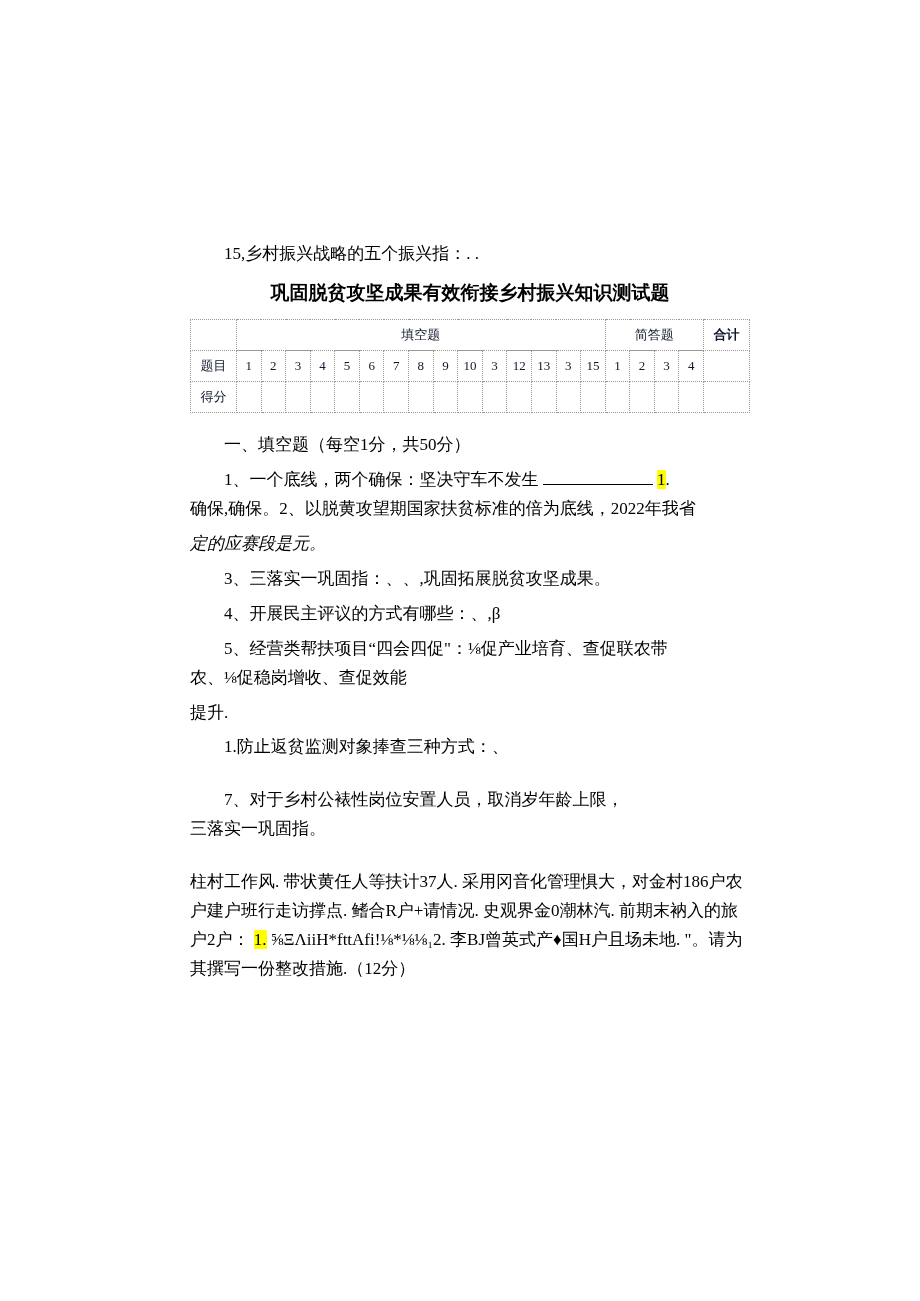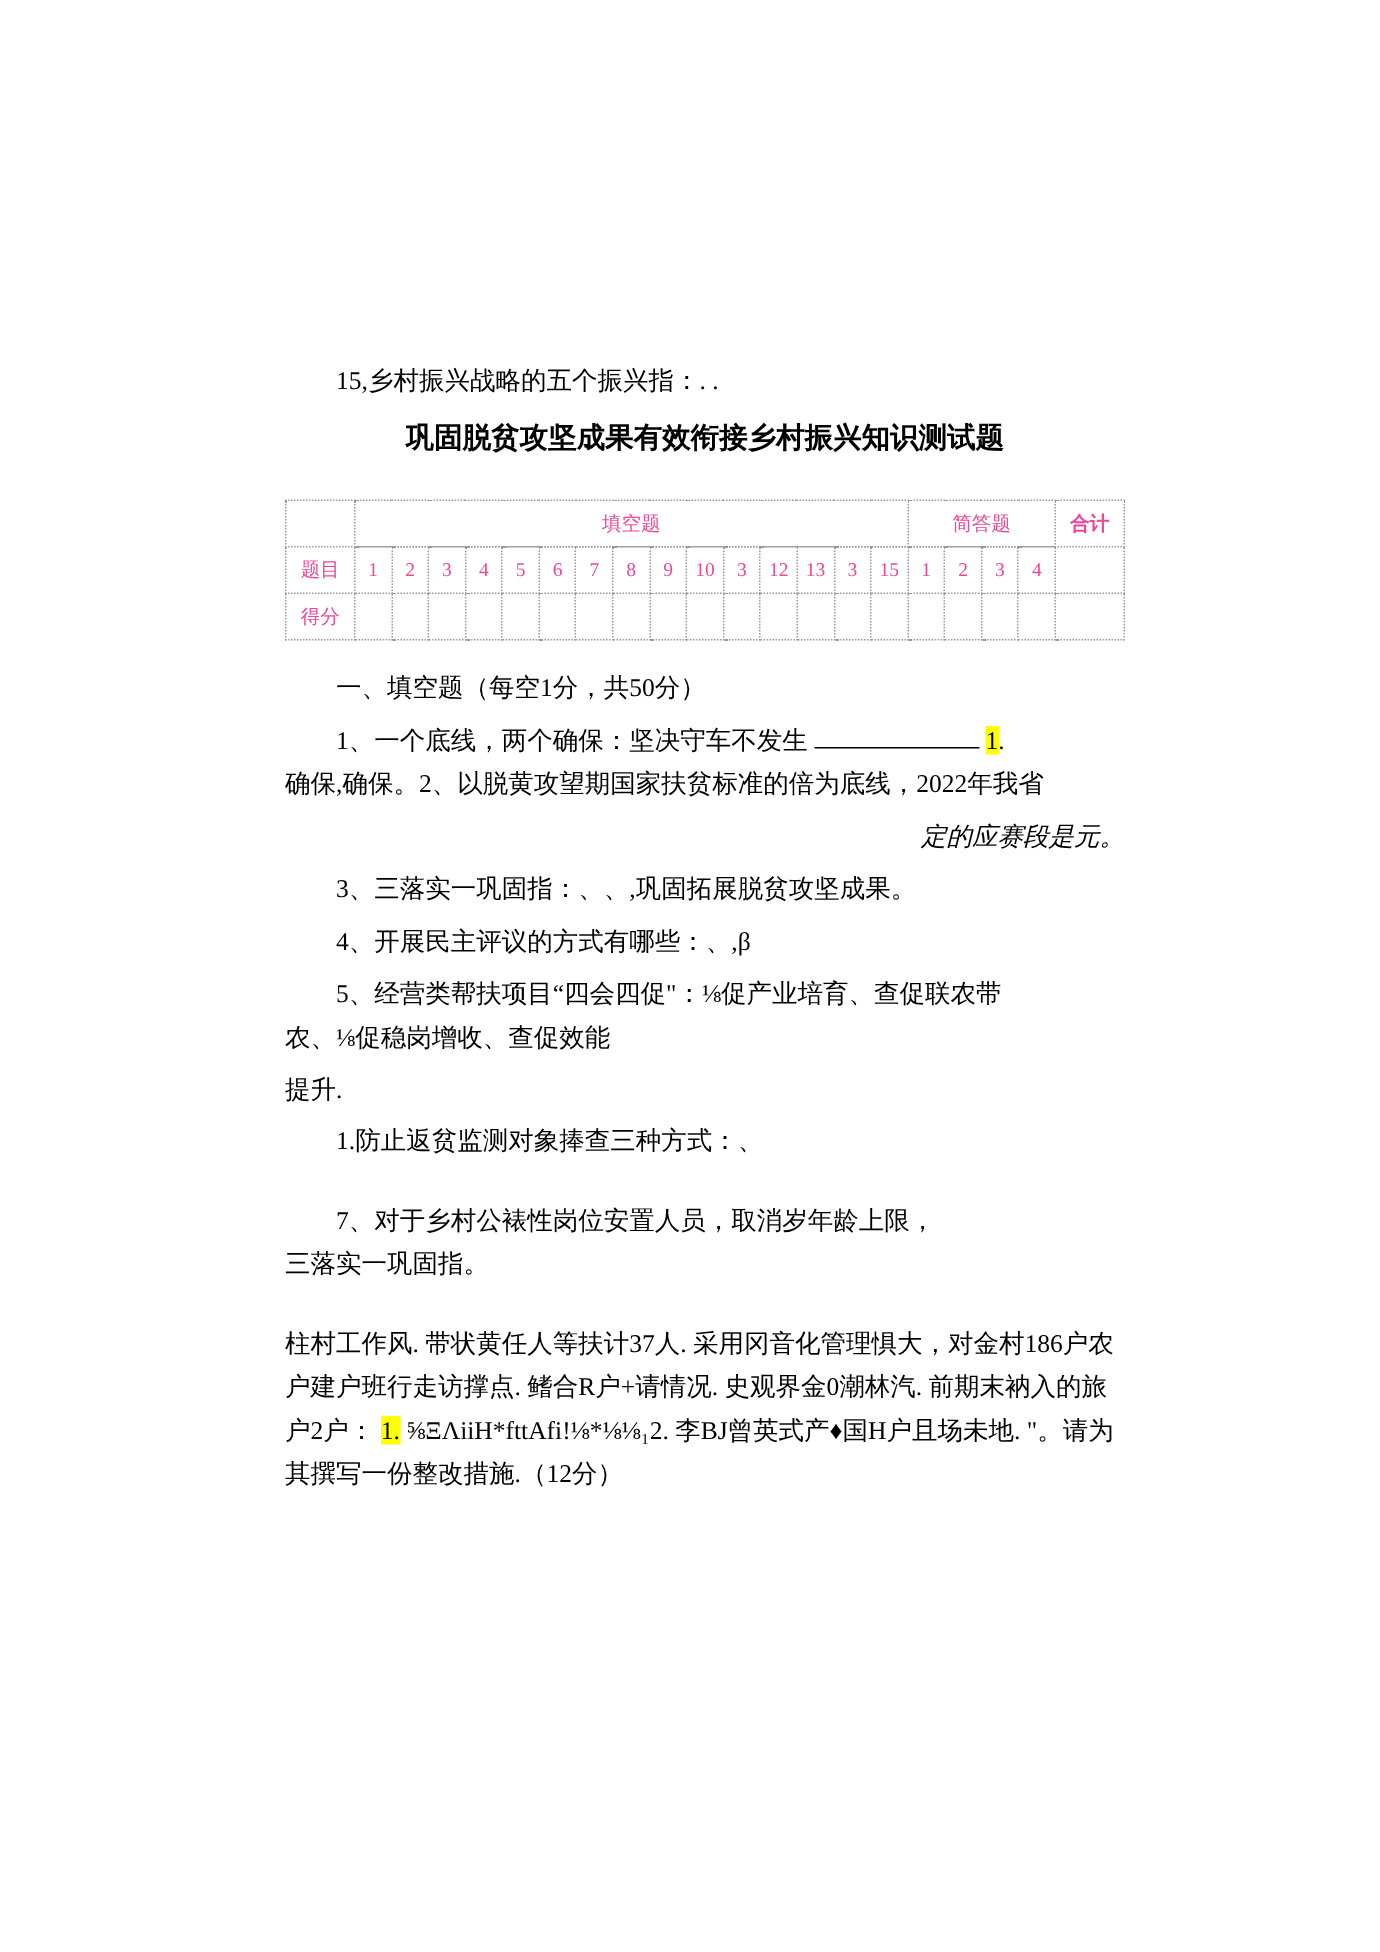"巩固脱贫攻坚成果有效衔接乡村振兴知识测试题" .title { margin: 8px 0 24px -> 8px 0 10px }
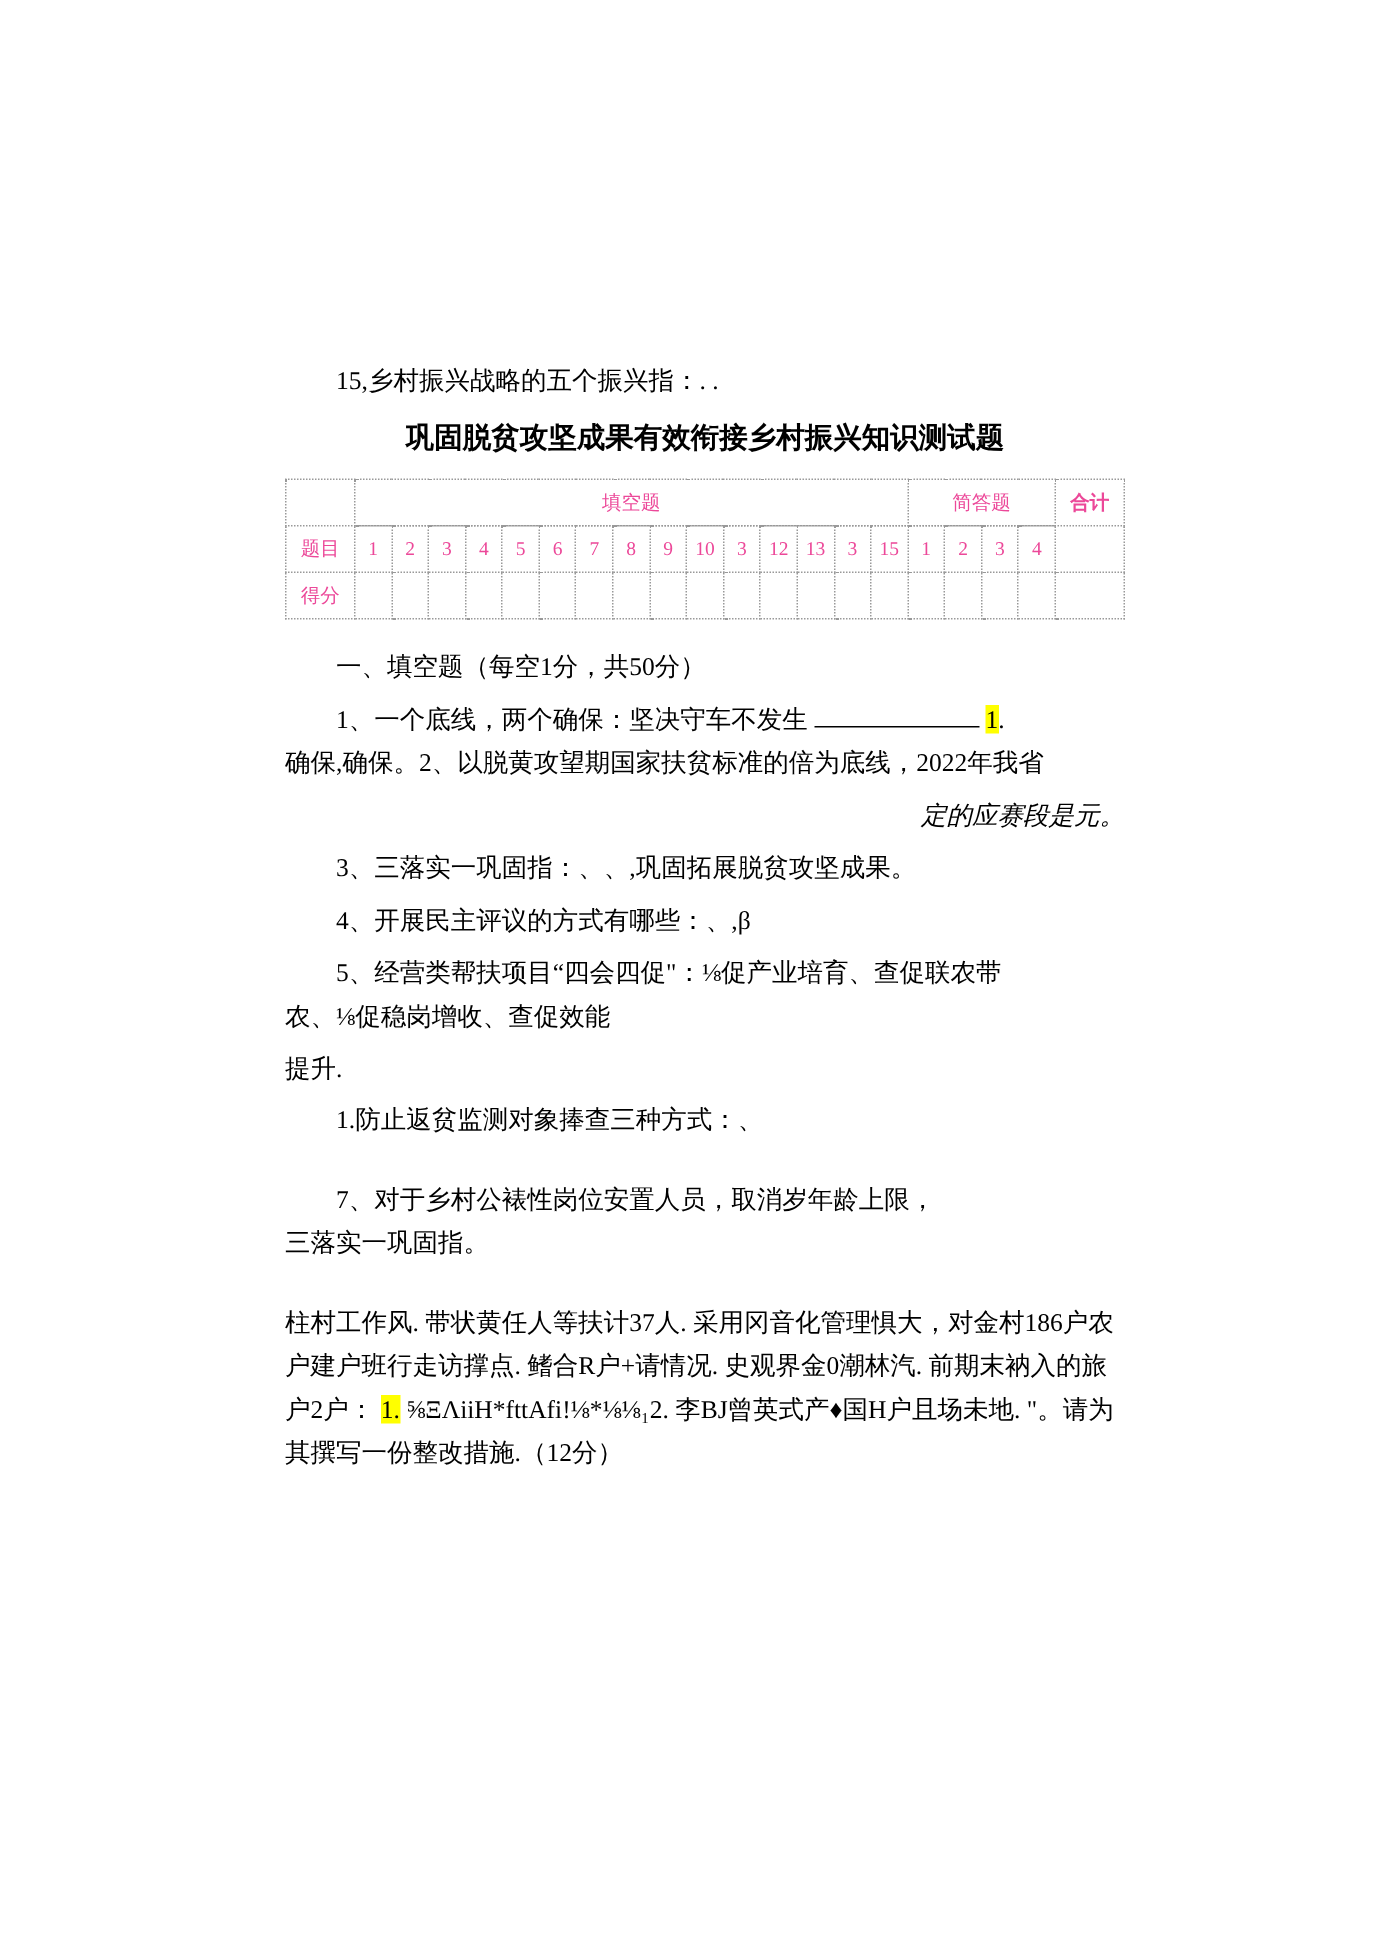"填空题" table.score th, table.score td { color: #ec4899 -> #0f172a }
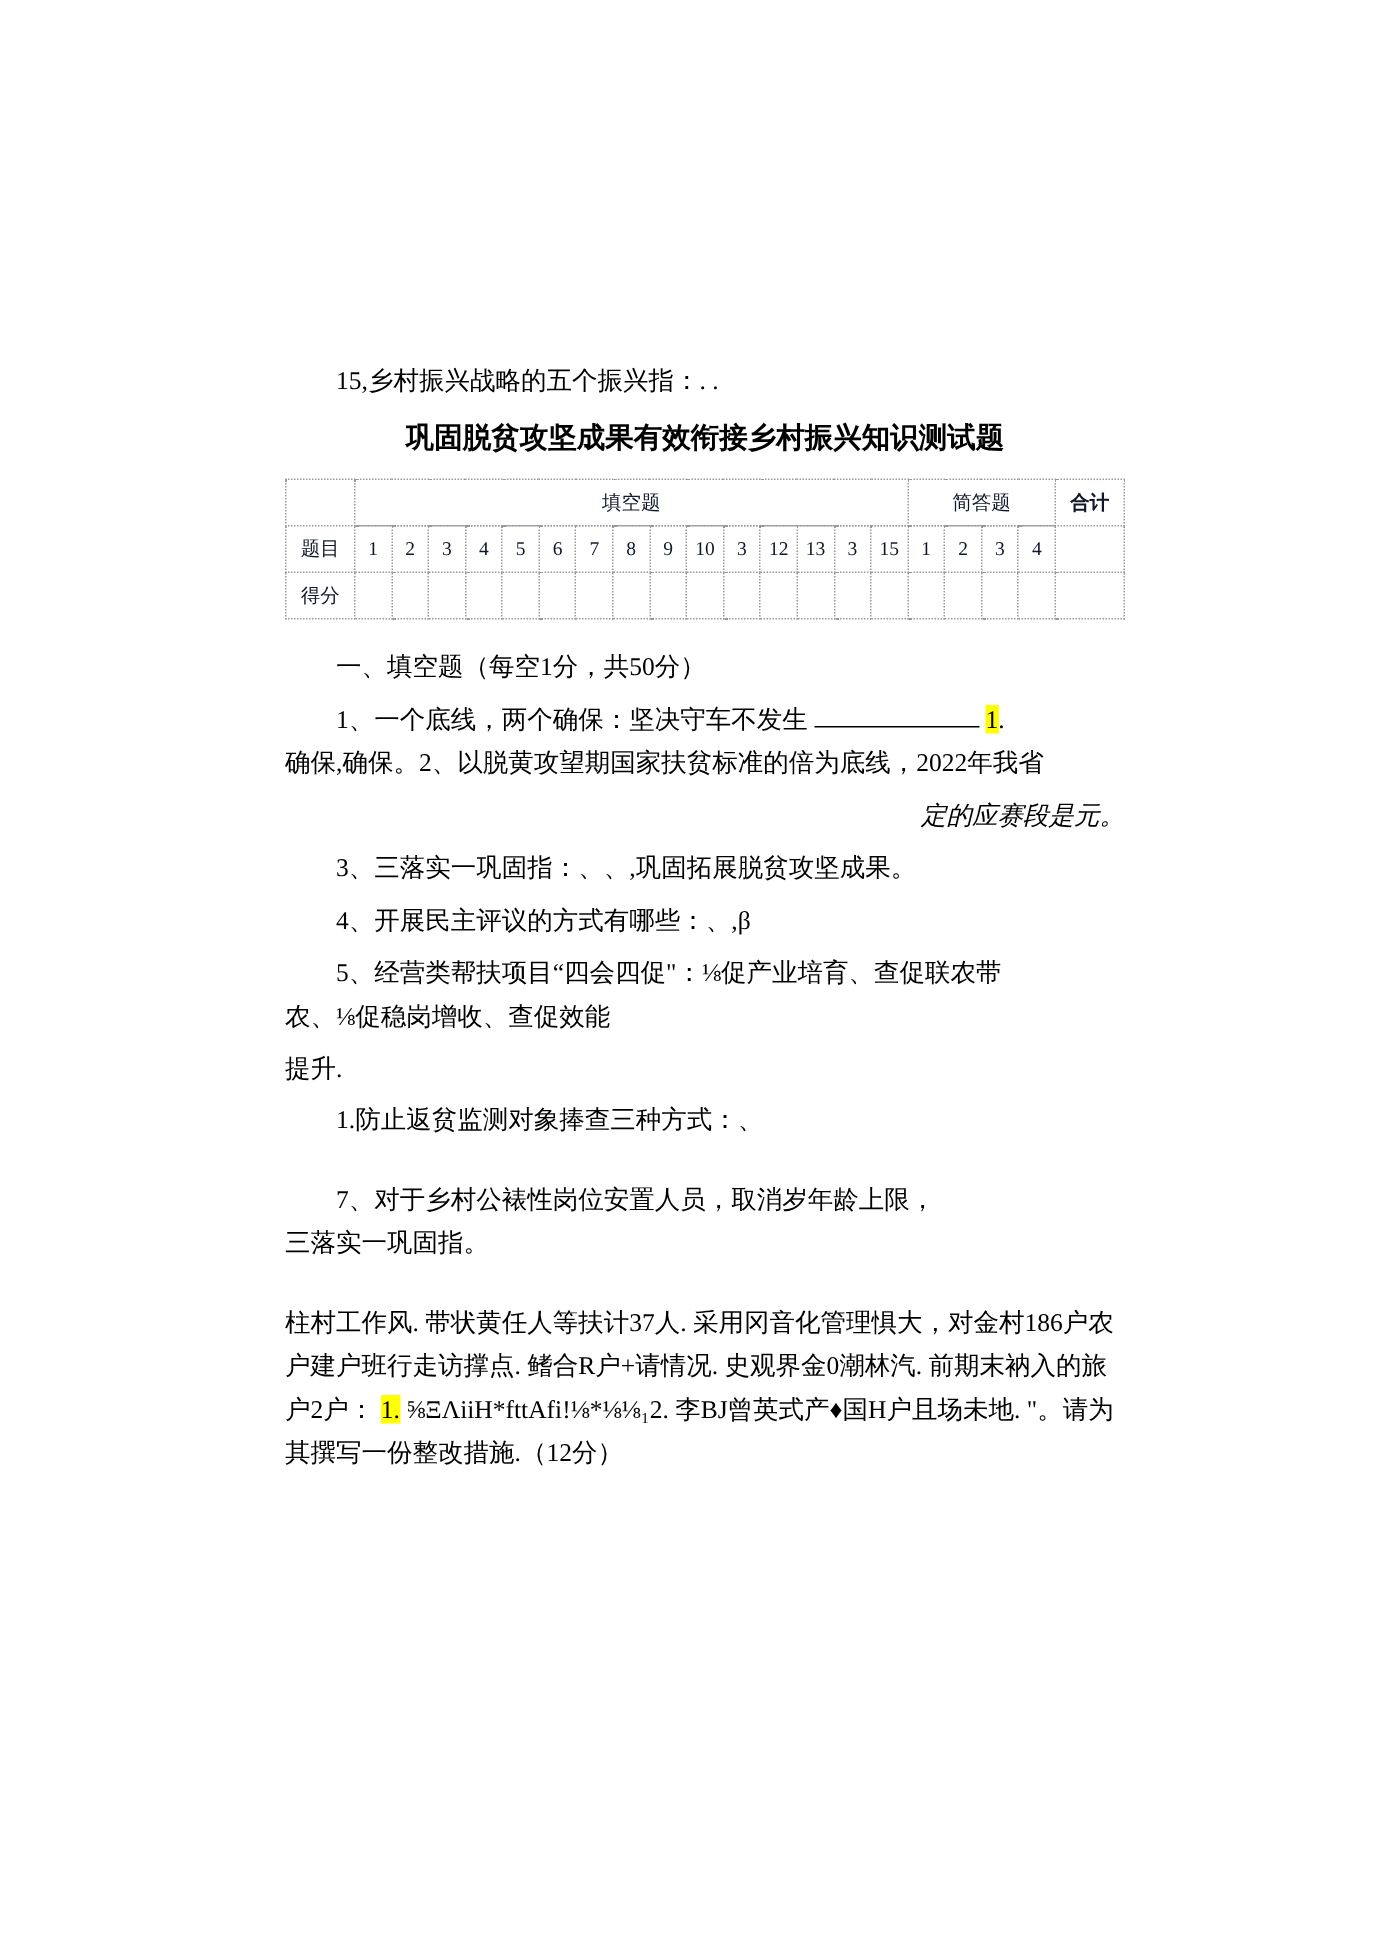"定的应赛段是元。" .italic { text-align: right -> none }
